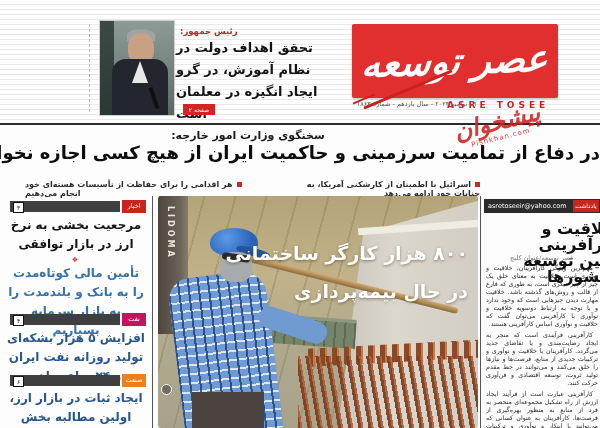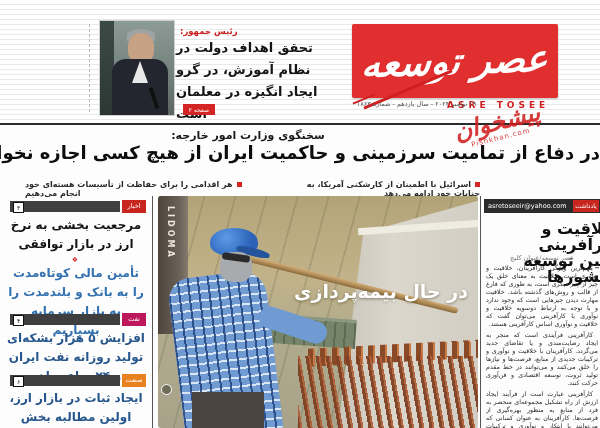"۸۰۰ هزار کارگر ساختمانی" div.ph-h1 { html: none -> <div>۸۰۰ هزار کارگر ساختمانی</div> }
